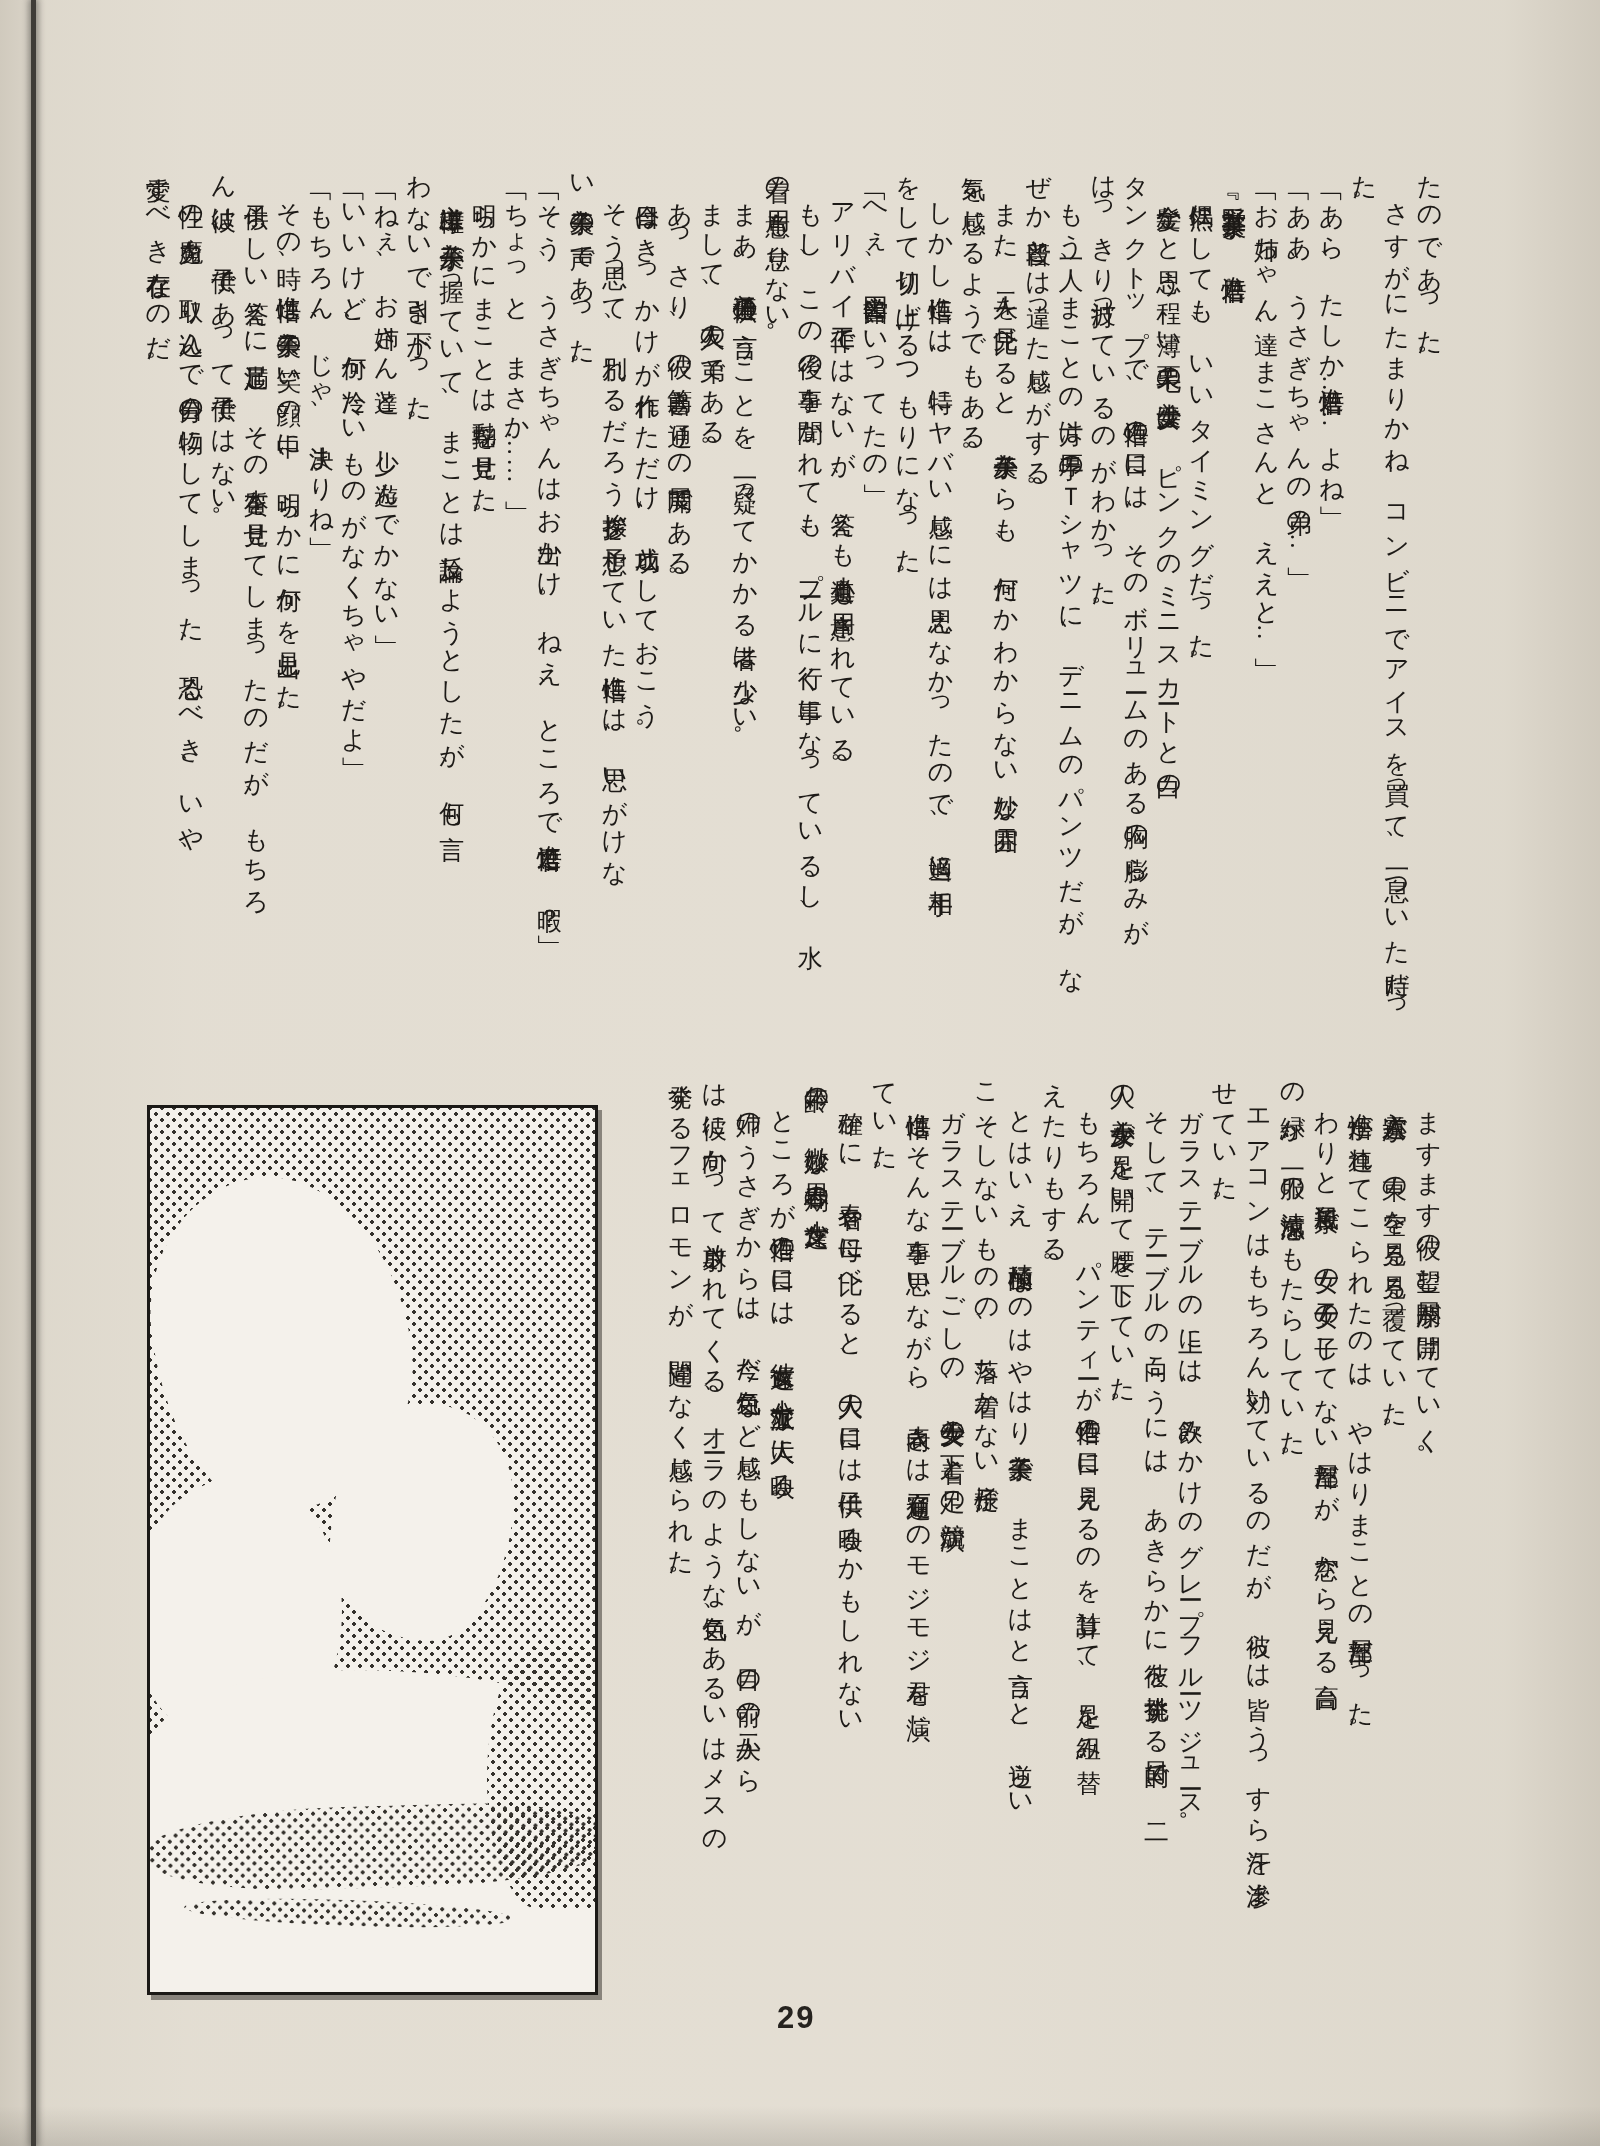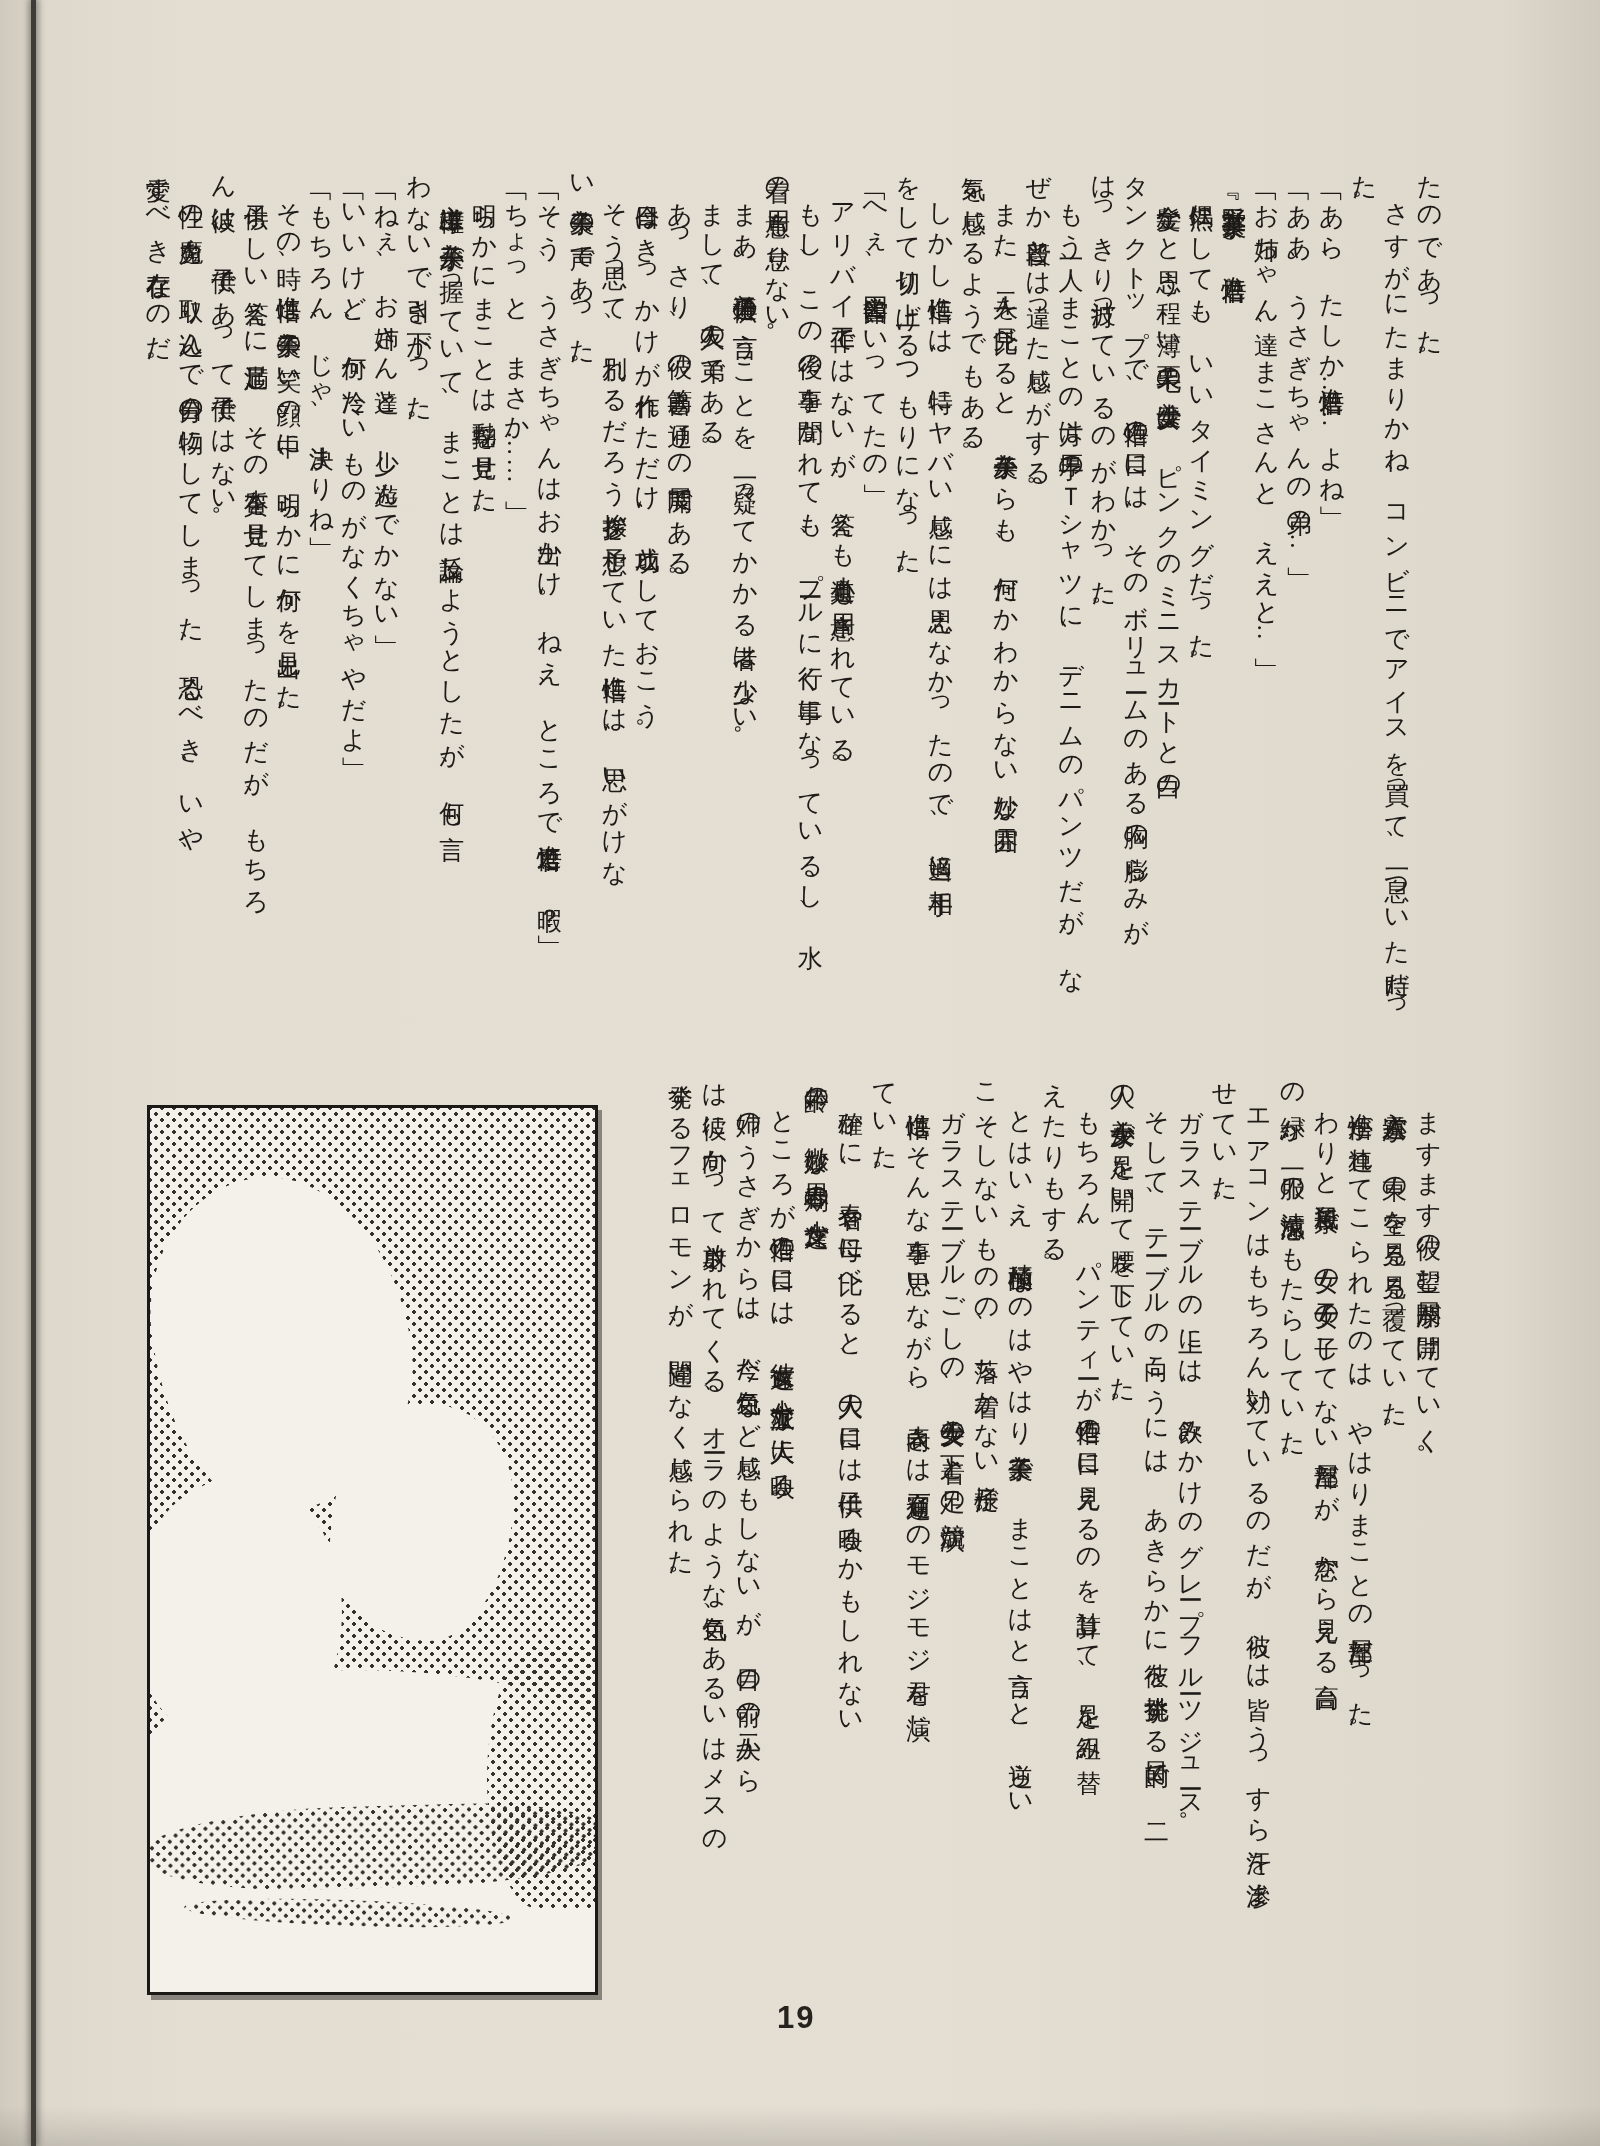"19" div.page-number { text: 19 -> 29 }
